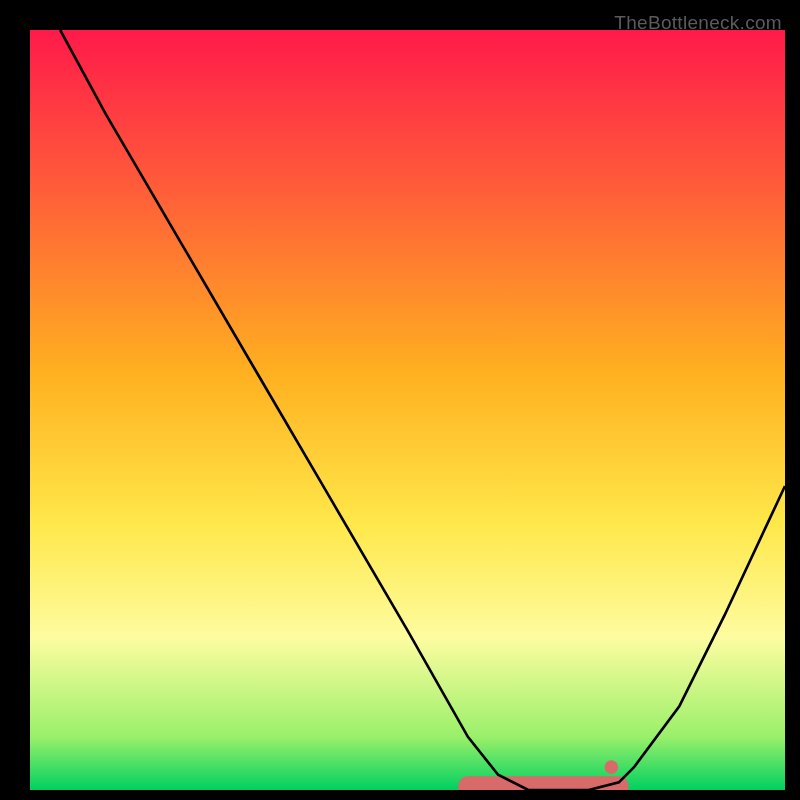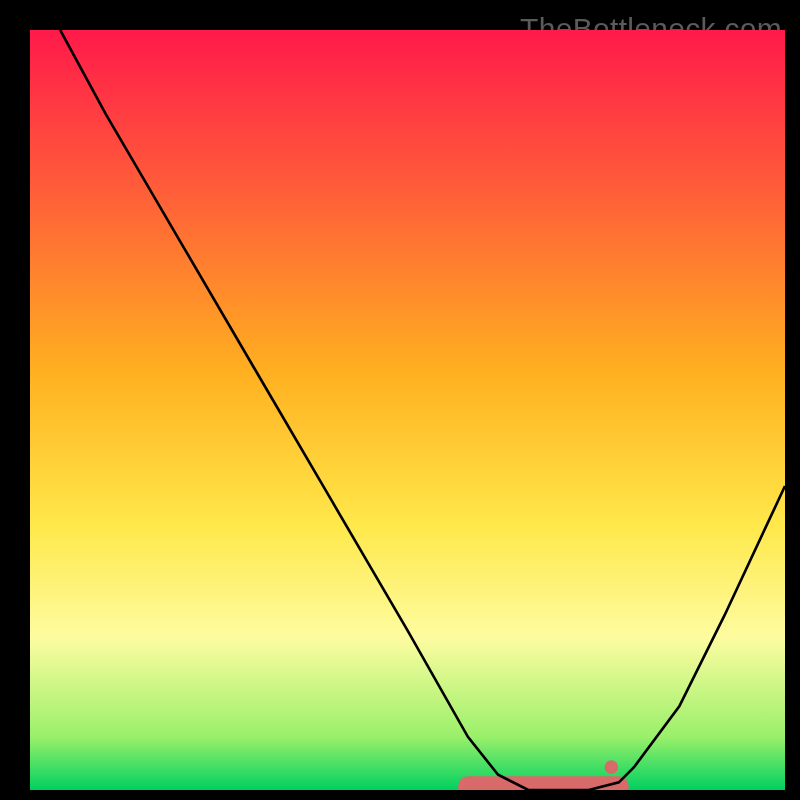"TheBottleneck.com" .watermark { font-size: 30px -> 19px }
